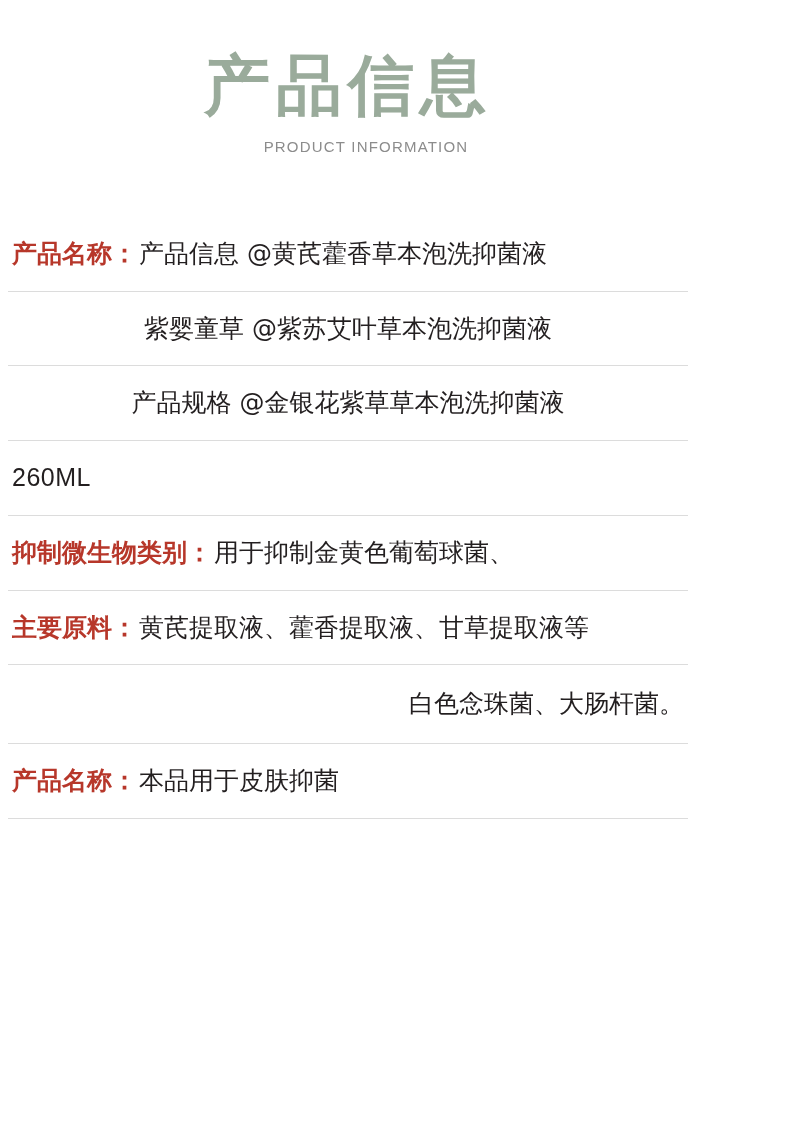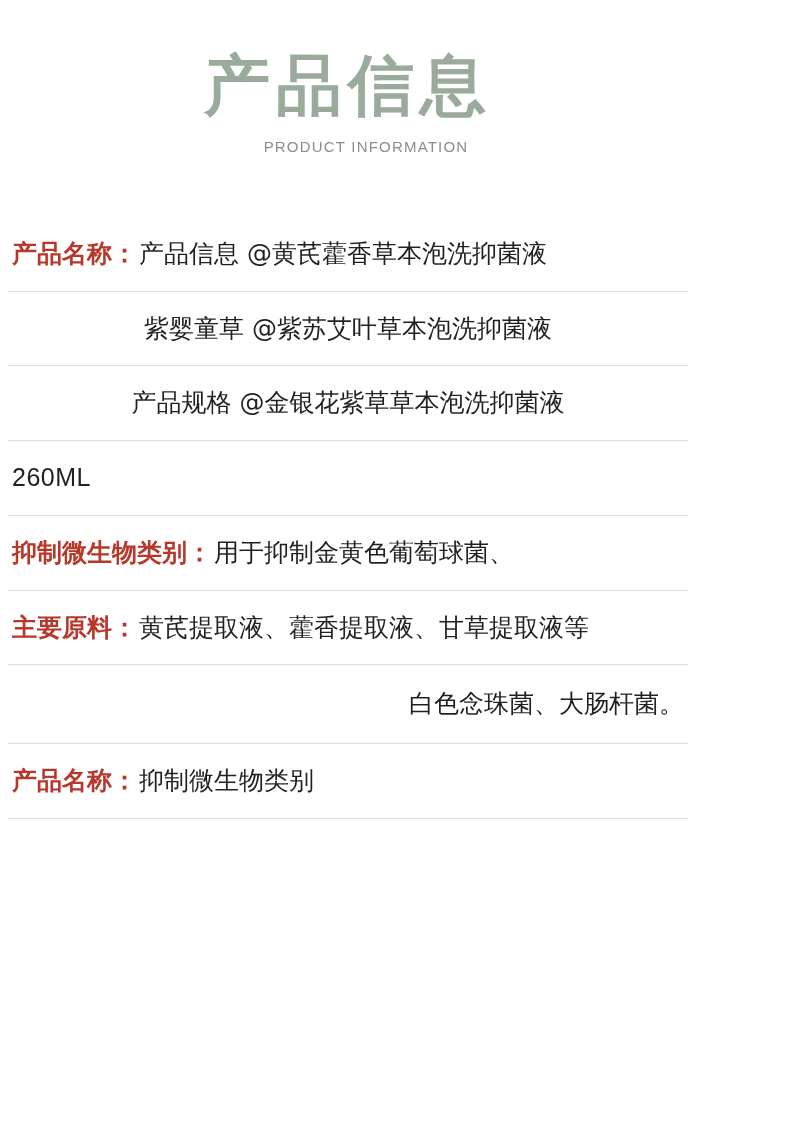"抑制微生物类别" span.value { text: 抑制微生物类别 -> 本品用于皮肤抑菌 }
